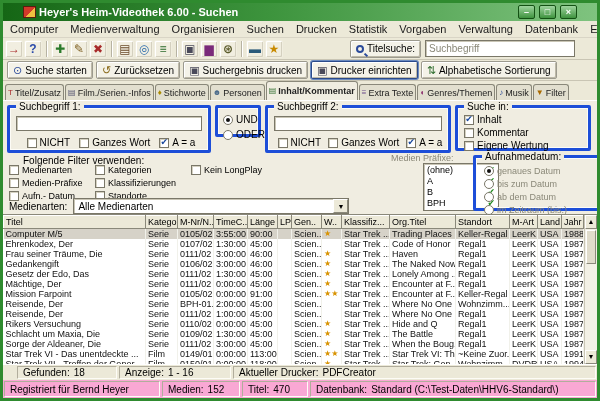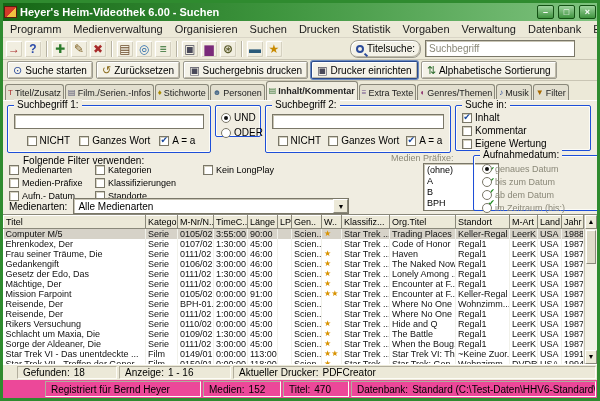"Heyer's Heim-Videothek 6.00 - Suchen" .titlebar { padding: 0 1px -> 0 20px }
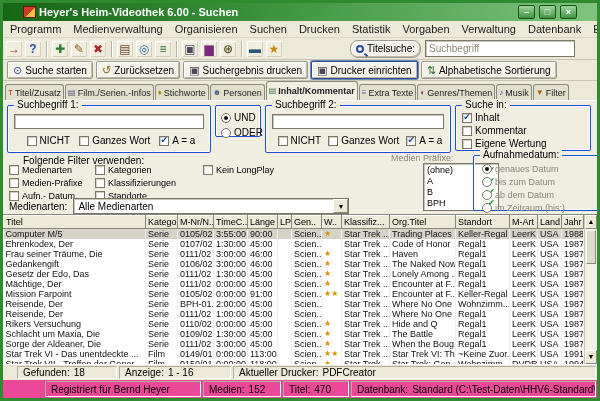"Programm" span.menu-item { text: Programm -> Computer }
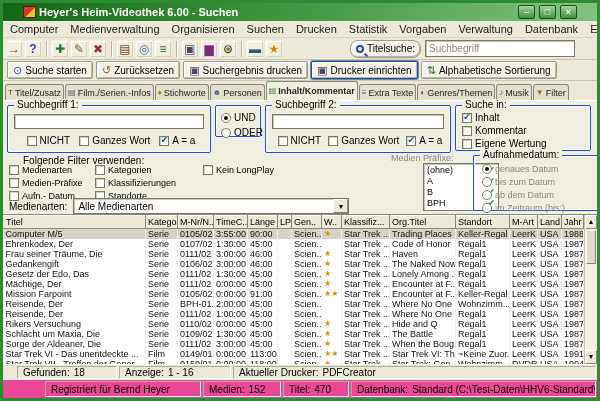"Titelsuche:" .titelsuche { border-radius: 8px -> 2px }
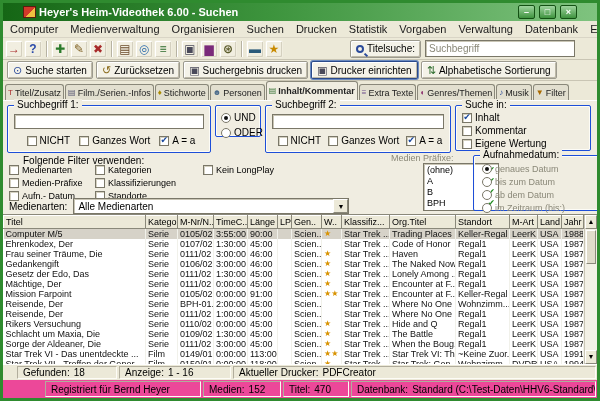"Suchbegriff 1:" .grp { border: 1px solid #1d4ed8 -> 3px solid #1d4ed8 }
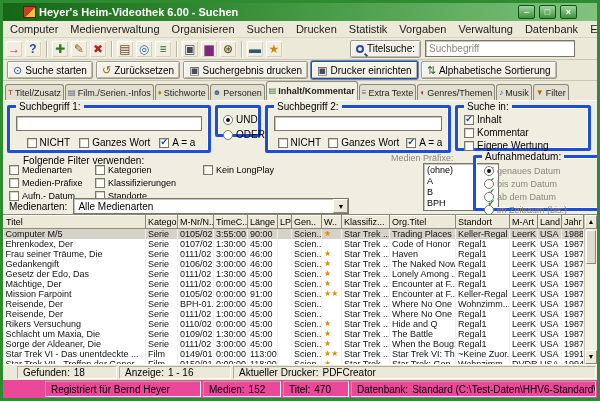"Kein LongPlay" div.fcol { left: 200px -> 188px }
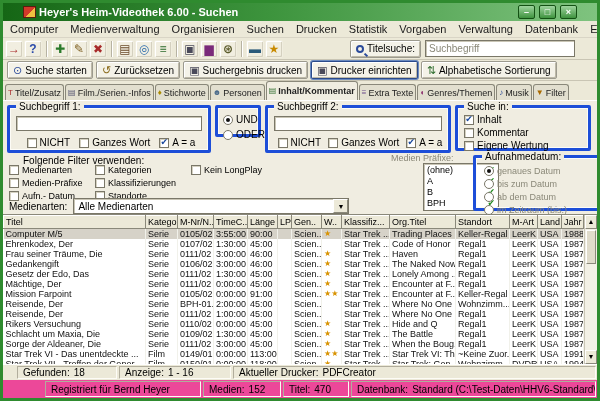"Registriert für Bernd Heyer" .status2 { background: #ec4899 -> #f9a8d4; padding-left: 41px -> none }
